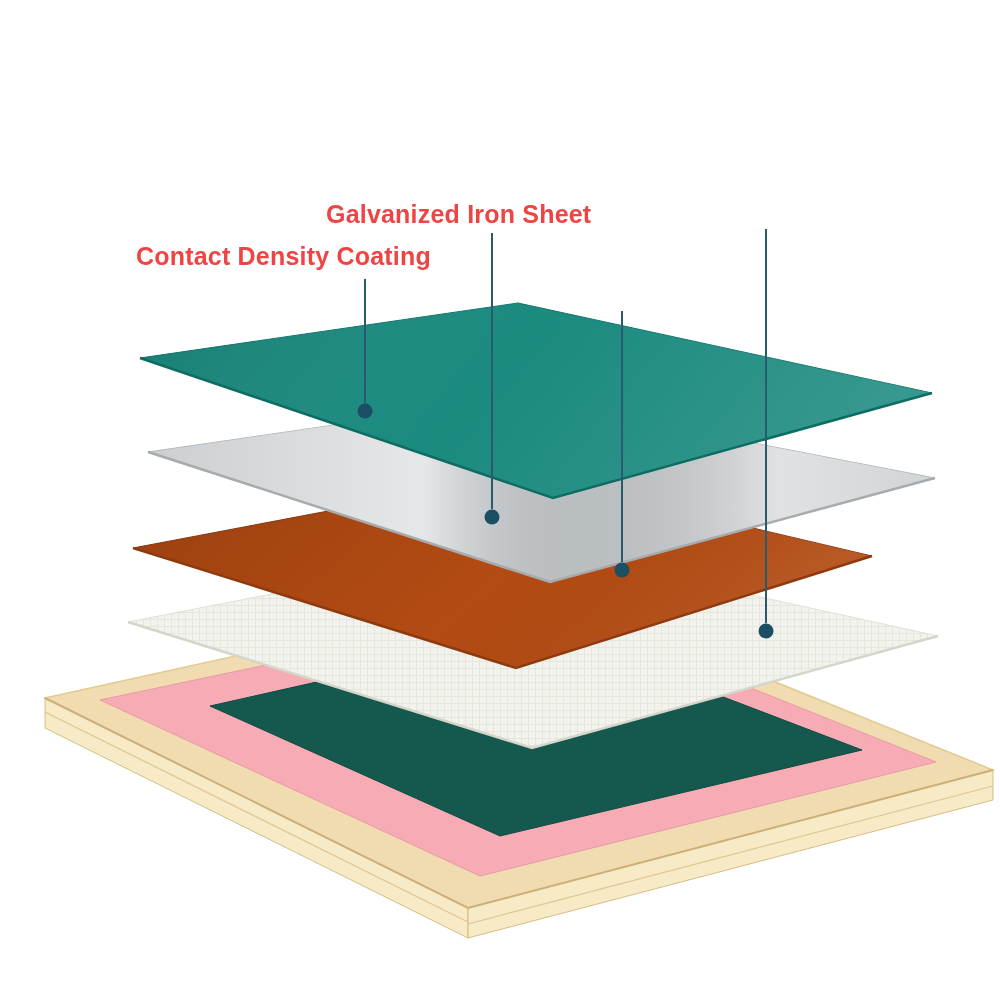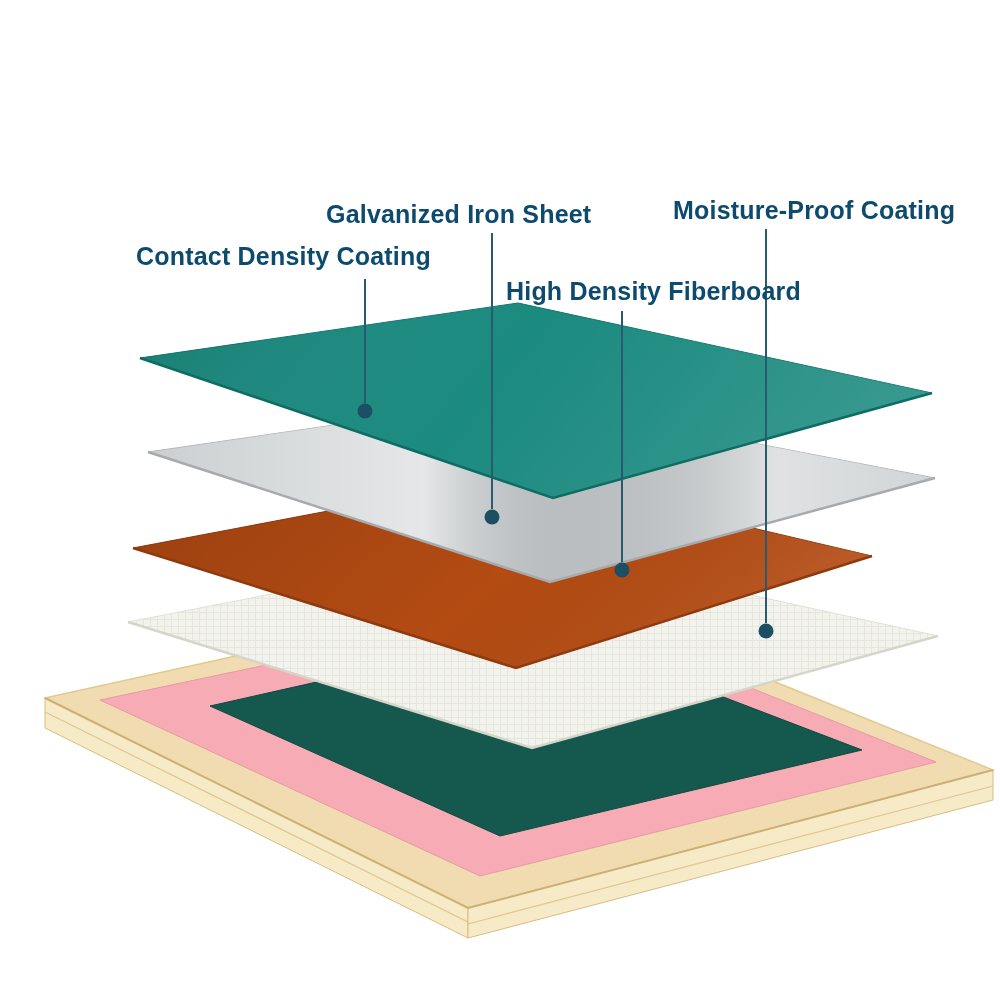"Galvanized Iron Sheet" .label { color: #0c4a6e -> #ef4444 }
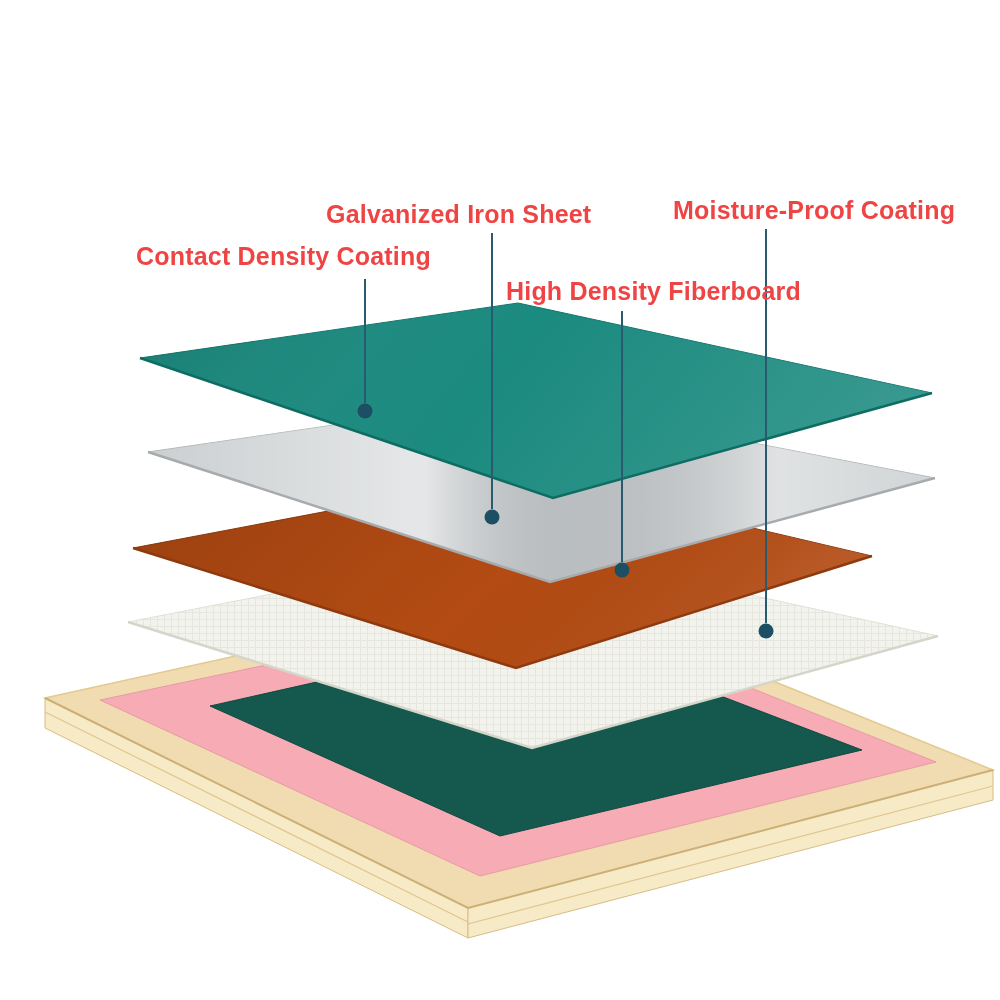"Moisture-Proof Coating" div.label { html: <div>Moisture-Proof Coating</div> -> none }
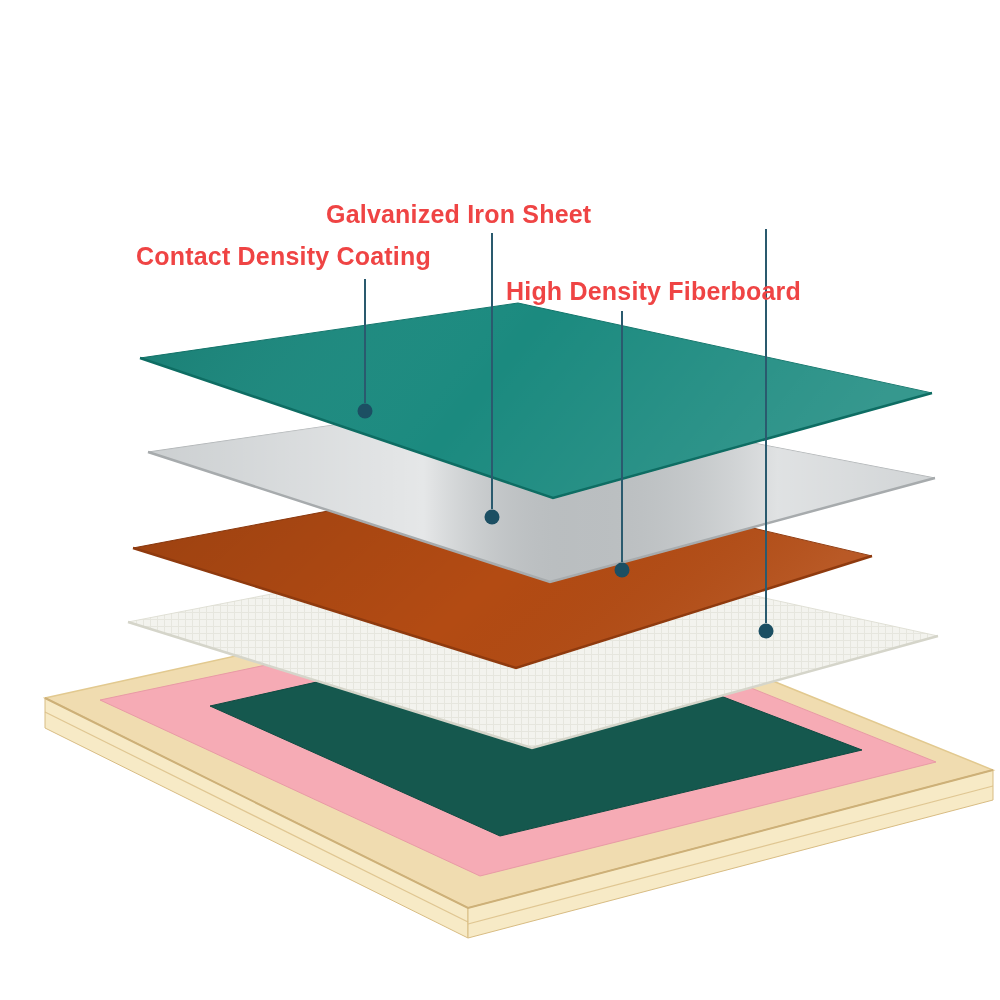"High Density Fiberboard" div.label { html: <div>High Density Fiberboard</div> -> none }
